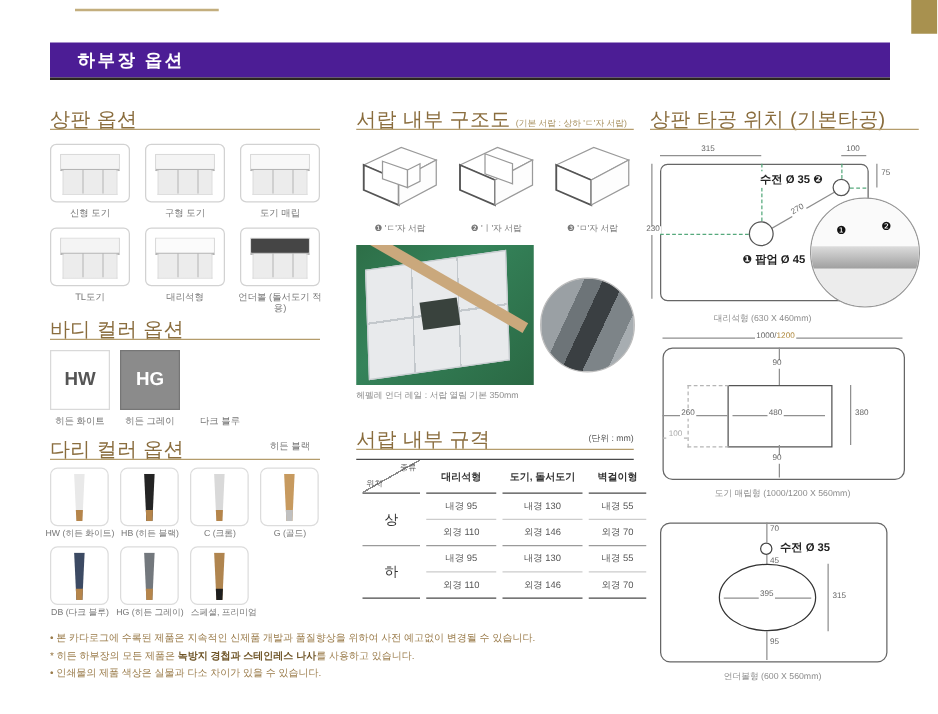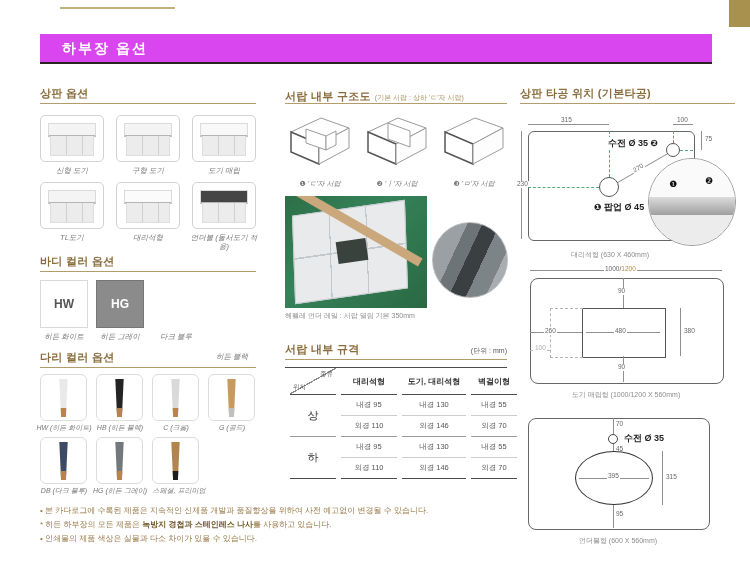"하부장 옵션" .banner { background: #d946ef -> #4c1d95 }
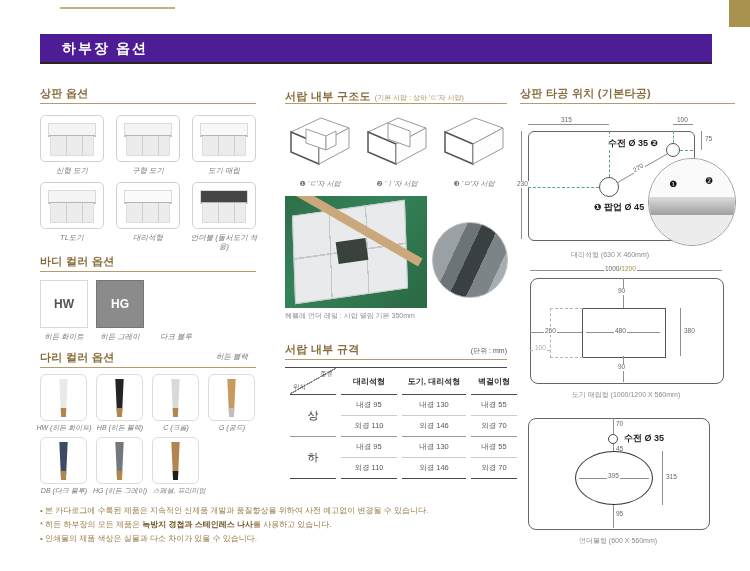"상판 옵션" .sec-title { font-size: 11px -> 16px; font-weight: bold -> normal }
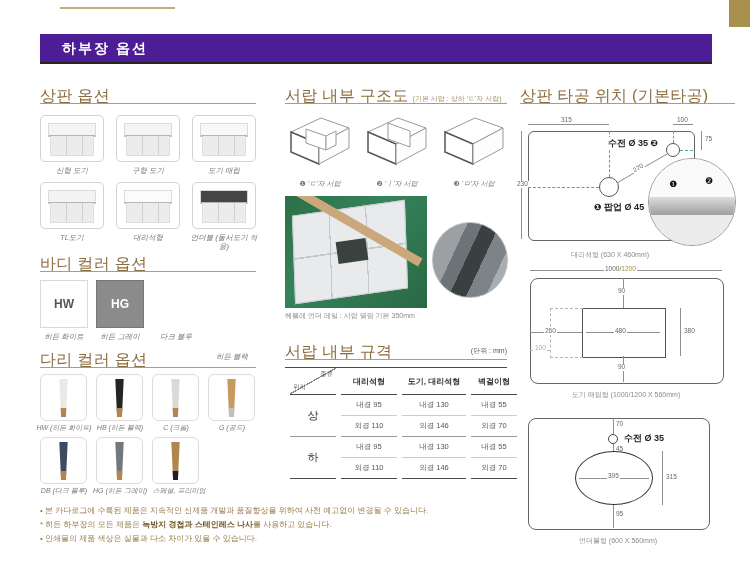"신형 도기" .lbl { font-style: italic -> none }
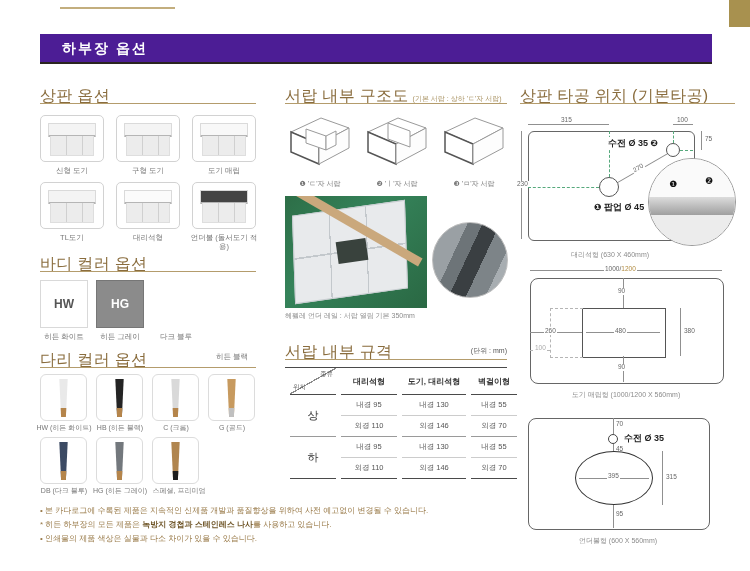"HW" .swatch { font-size: 12px -> 15px }
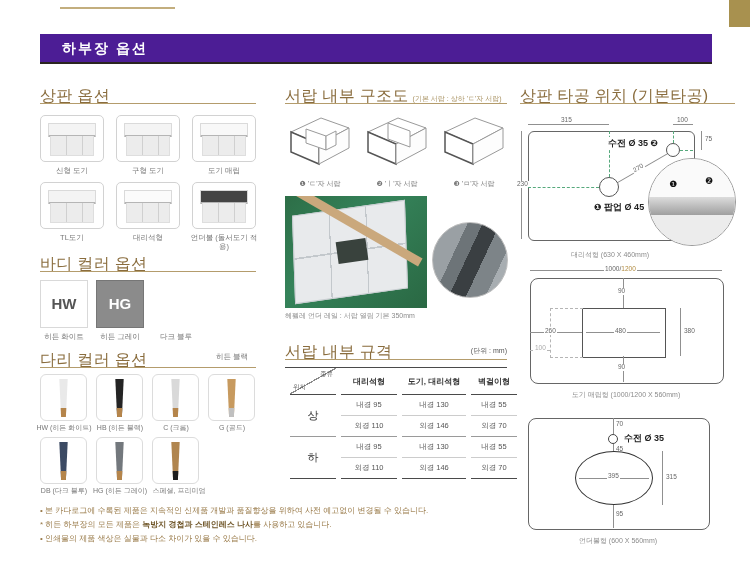"도기, 대리석형" th { text: 대리석형 -> 돌서도기 }
